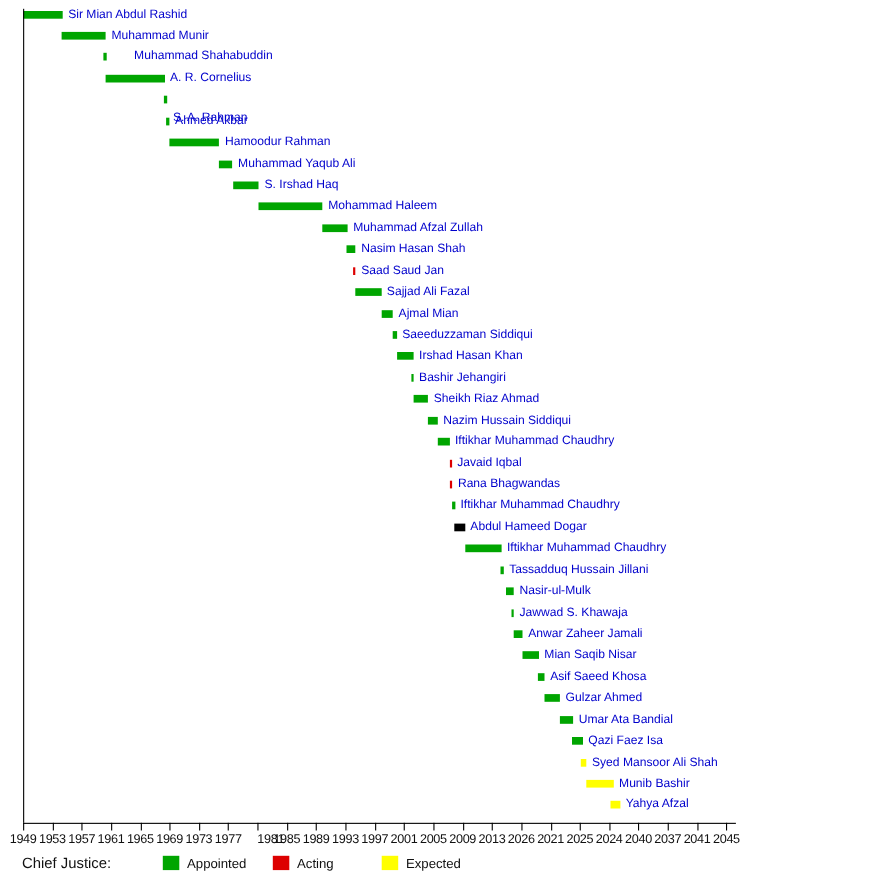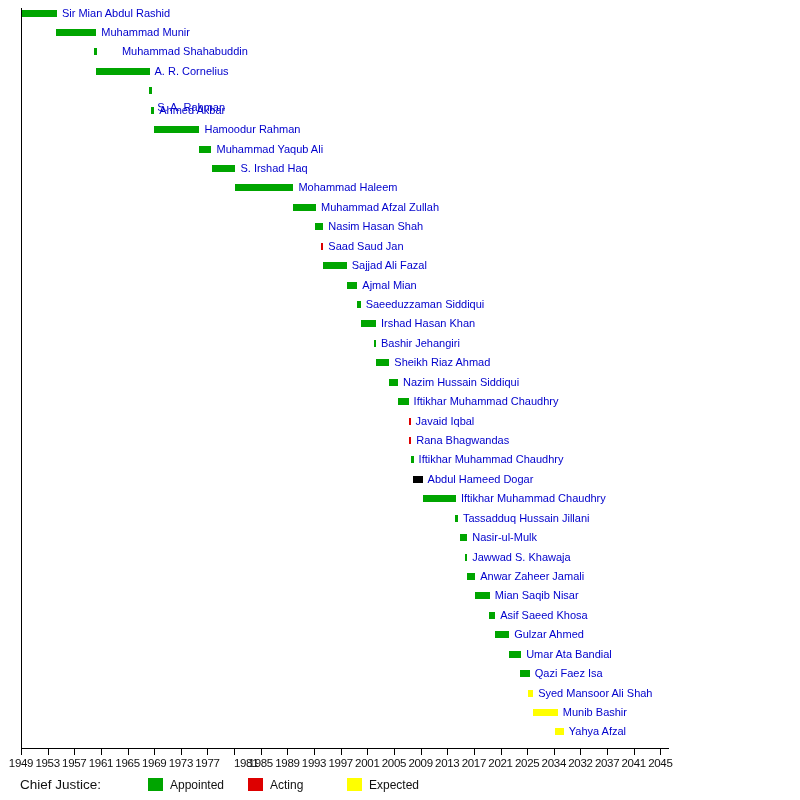"2017" span.tick-label { text: 2017 -> 2026 }
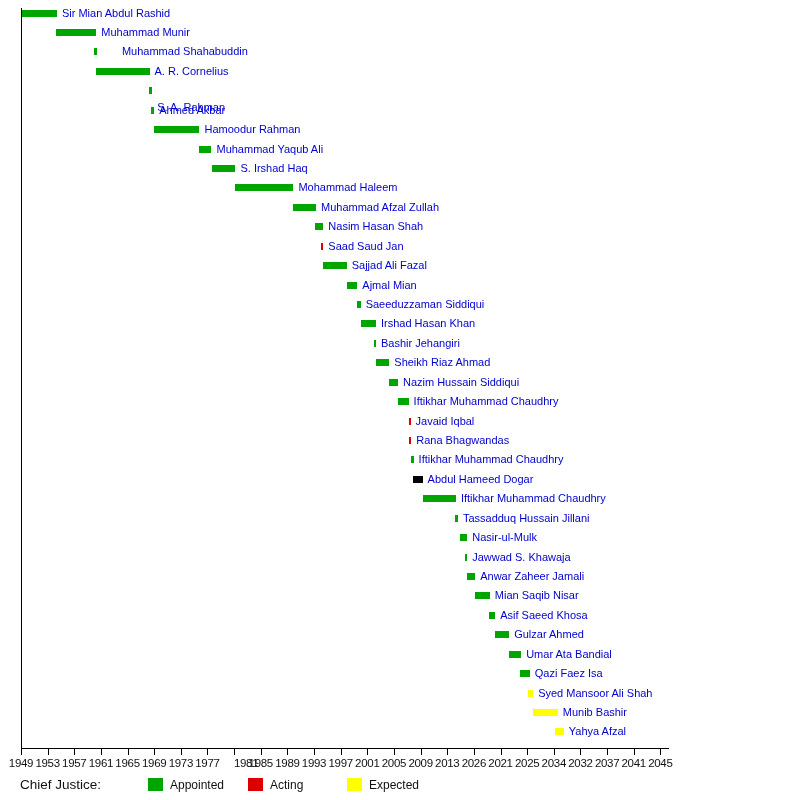"2034" span.tick-label { text: 2034 -> 2024 }
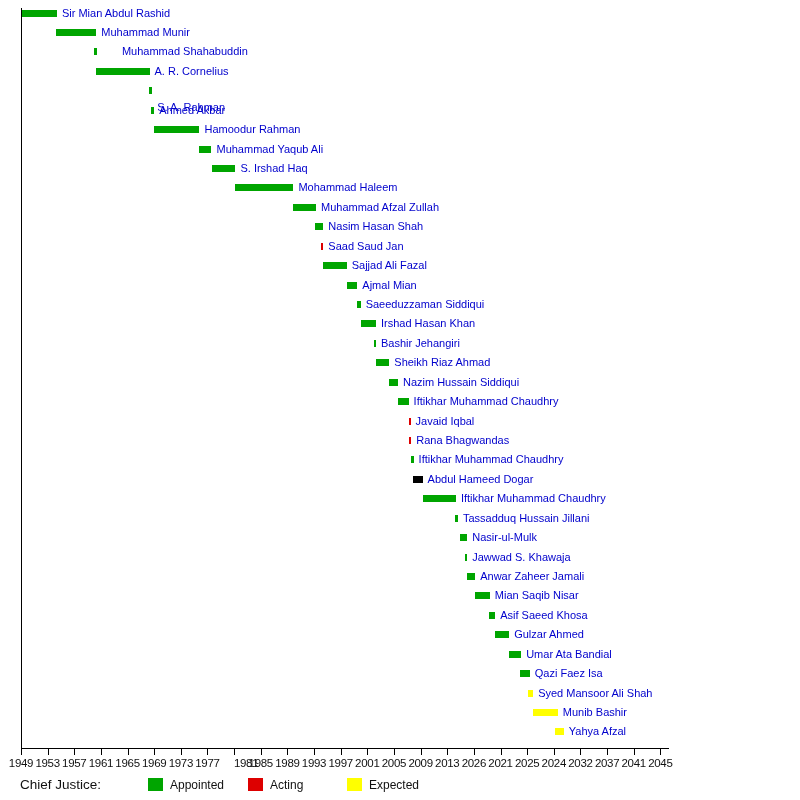"2032" span.tick-label { text: 2032 -> 2040 }
